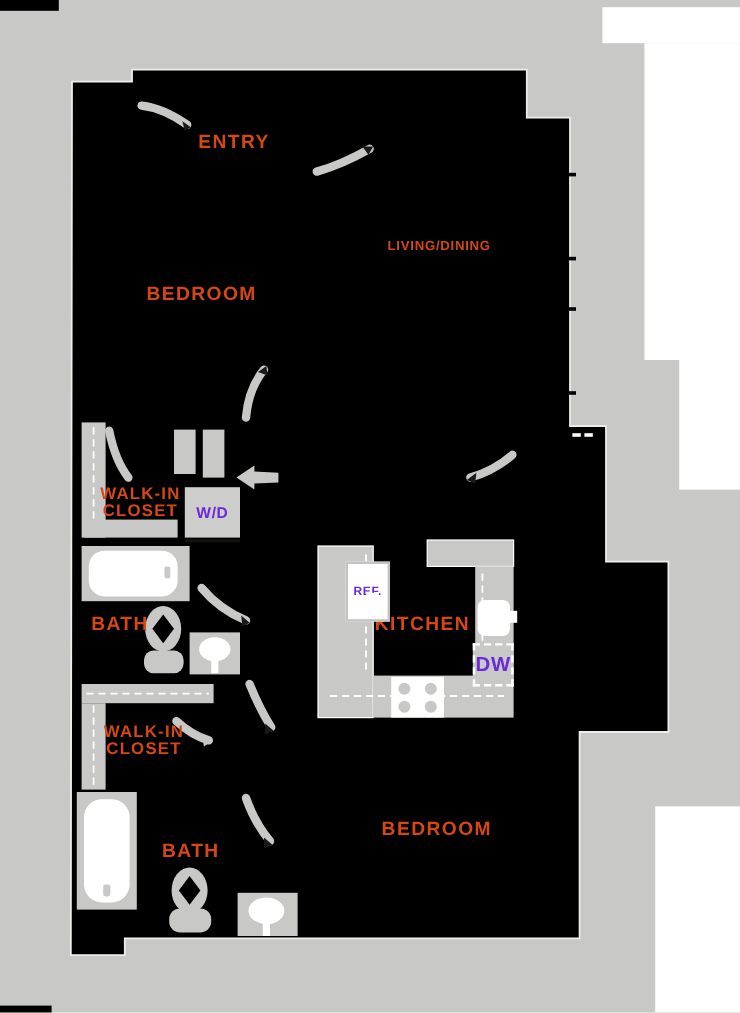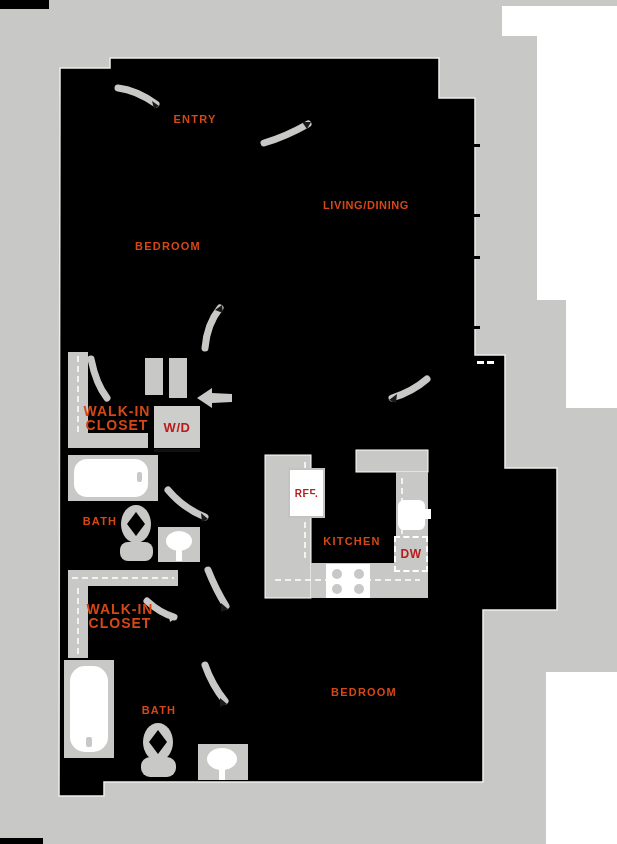"ENTRY" .room-label { font-size: 11px -> 16px }
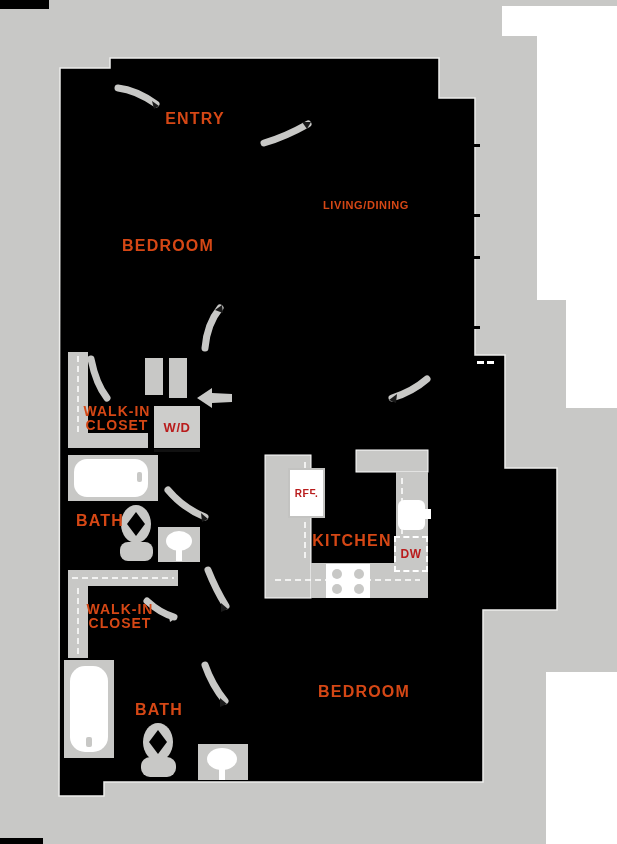"W/D" .appliance { color: #b91c1c -> #6d28d9 }
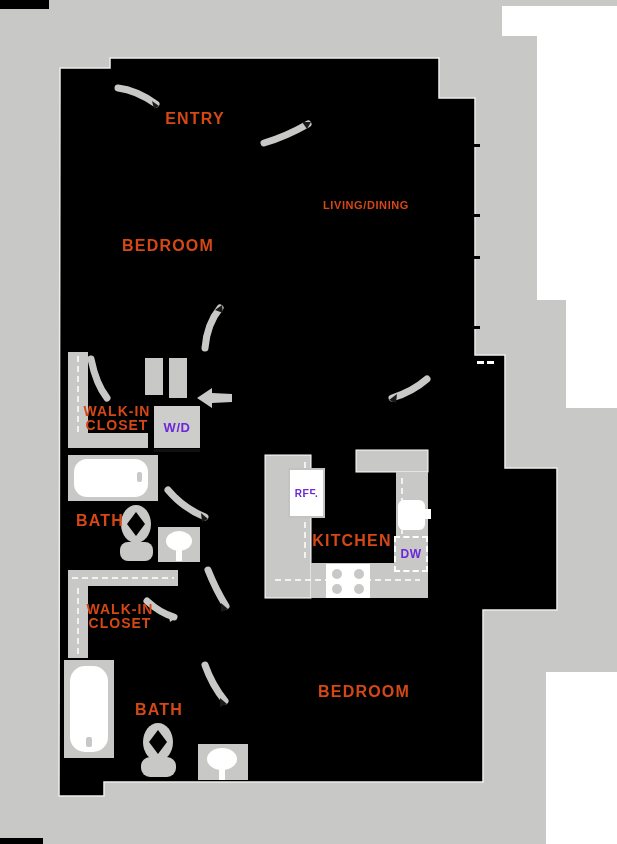"KITCHEN" div.room-label { top: 534px -> 514px }
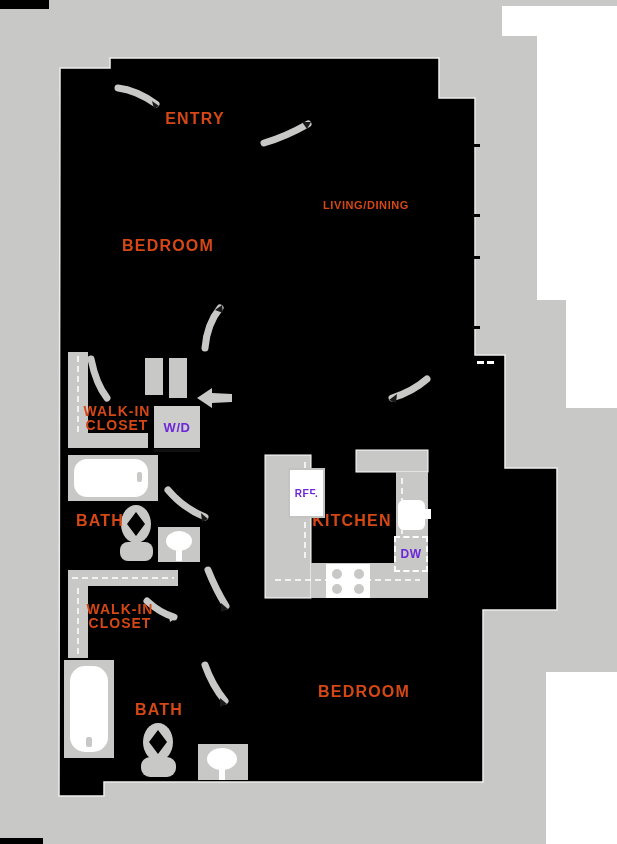"DW" .dw-box { font-size: 12px -> 17px }
